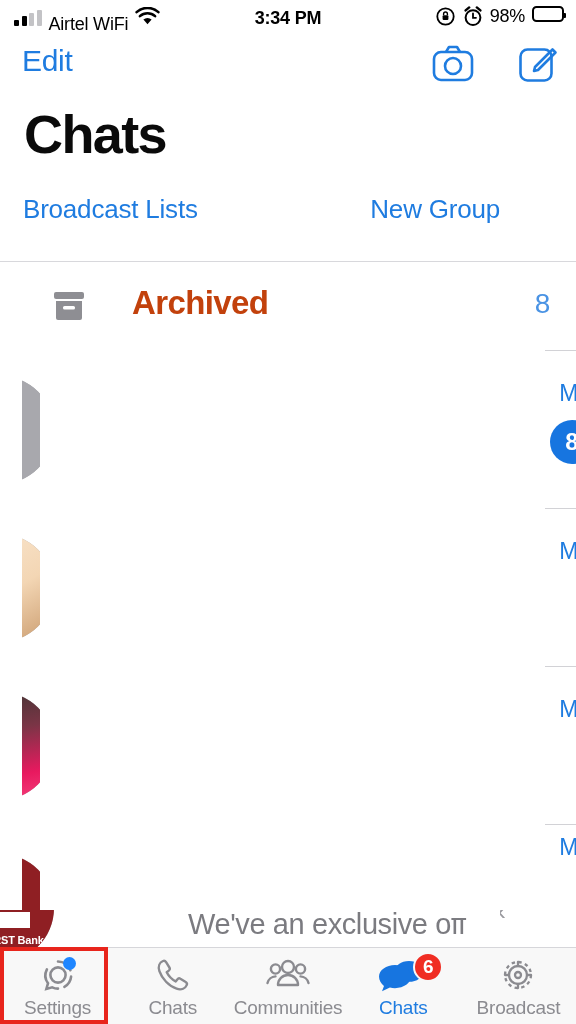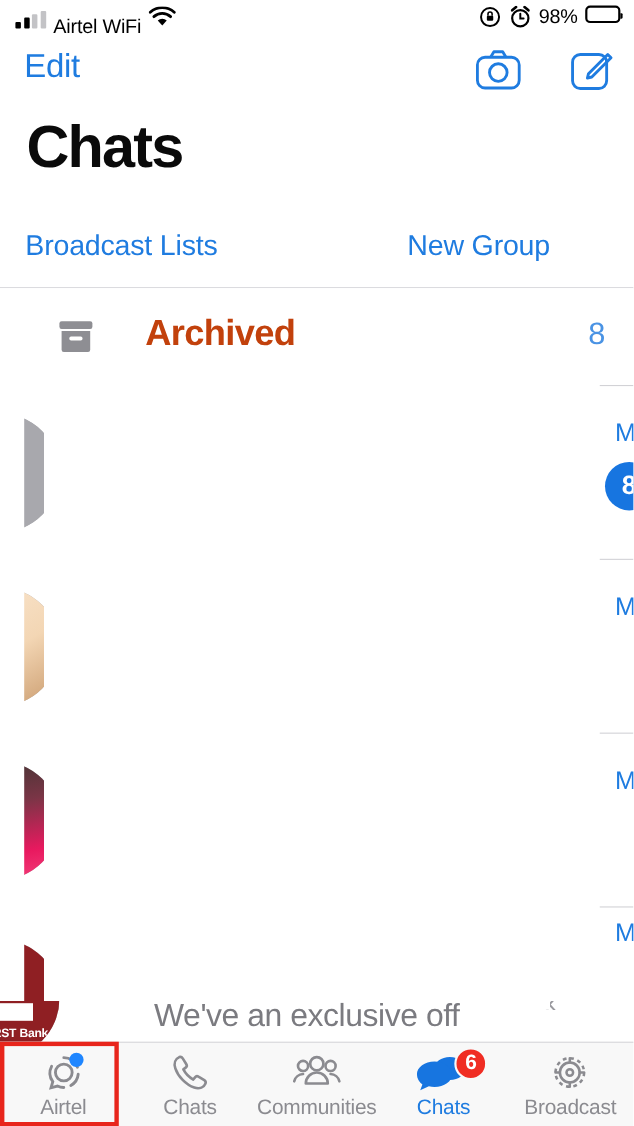"3:34 PM" div.sb-center { html: none -> <div>3:34 PM</div> }
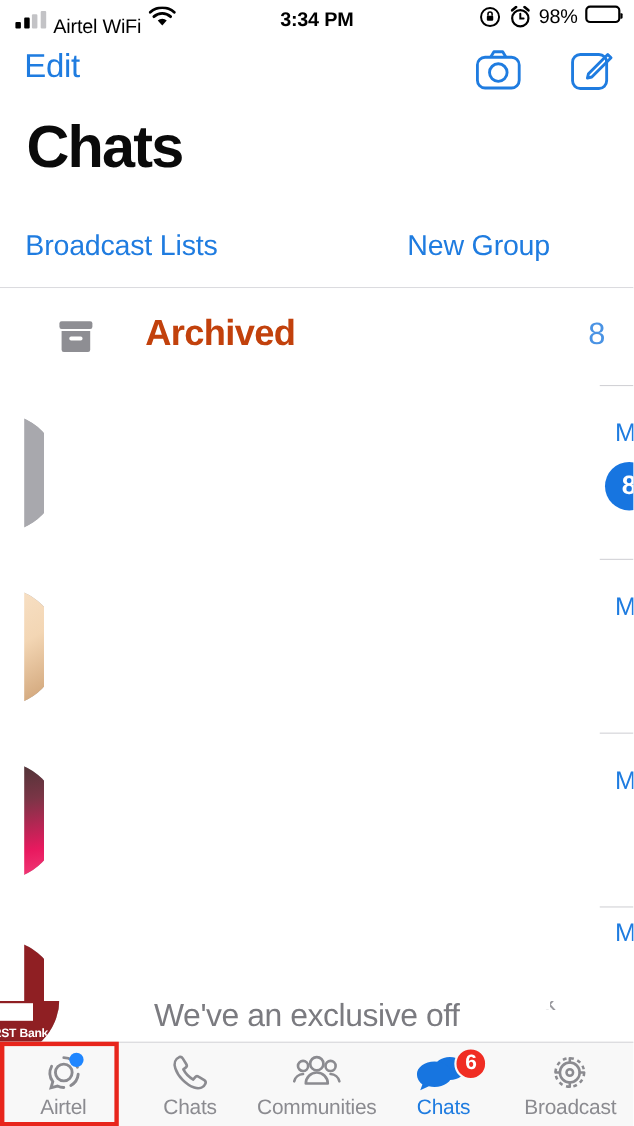"Broadcast Lists" .linkrow { top: 202px -> 188px }
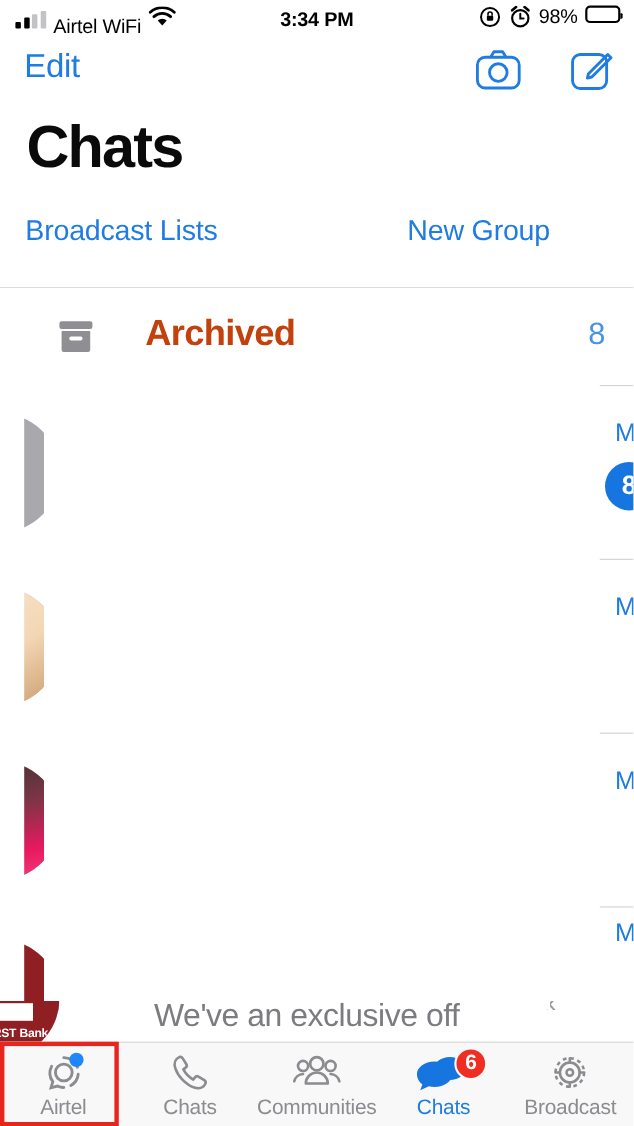"We've an exclusive off" .msg-line { margin-left: none -> 48px }
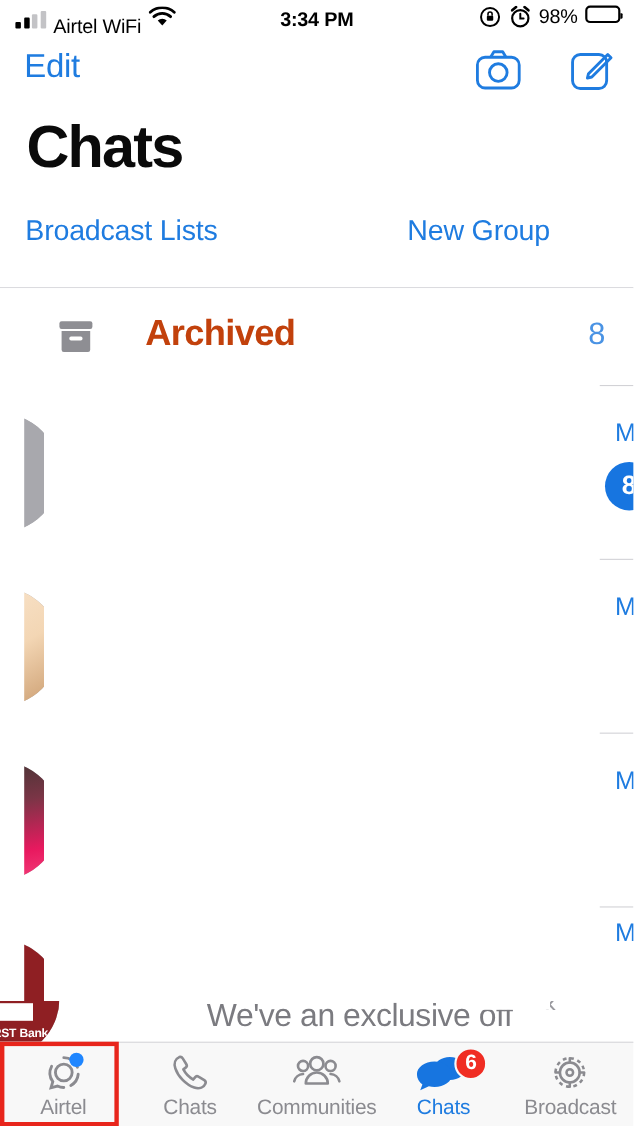"Airtel" div.tab-lbl { text: Airtel -> Settings }
